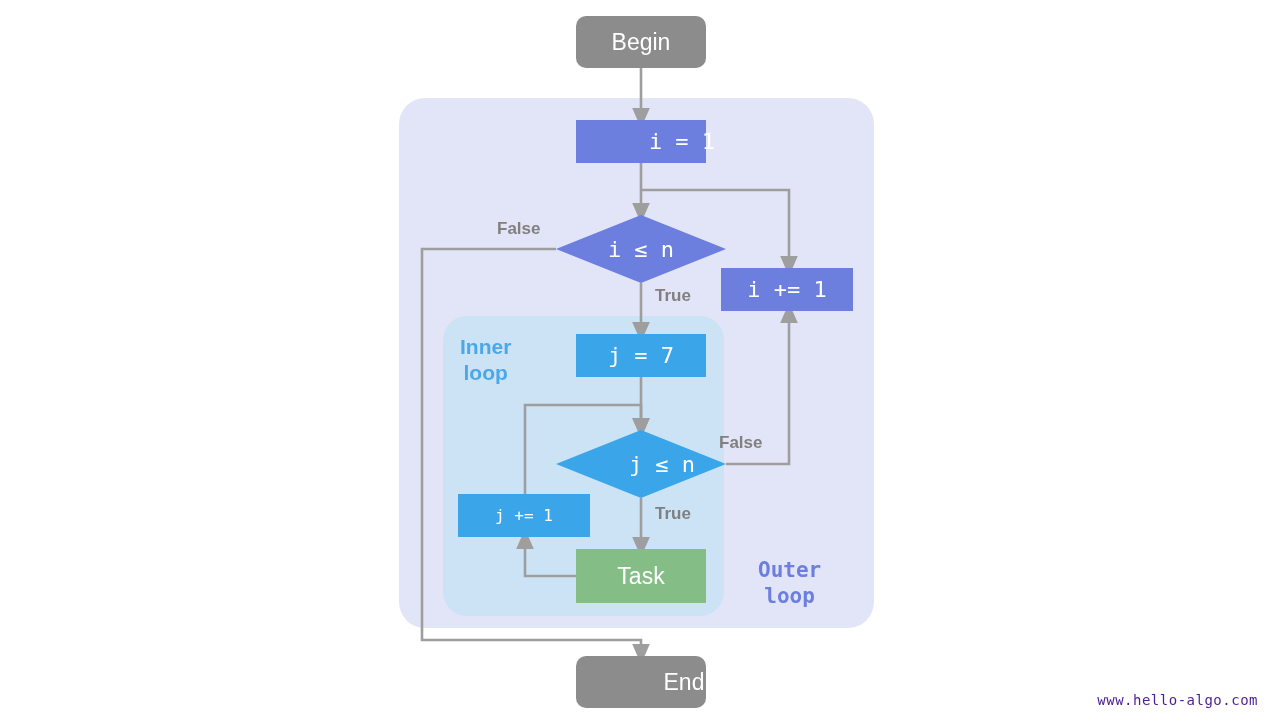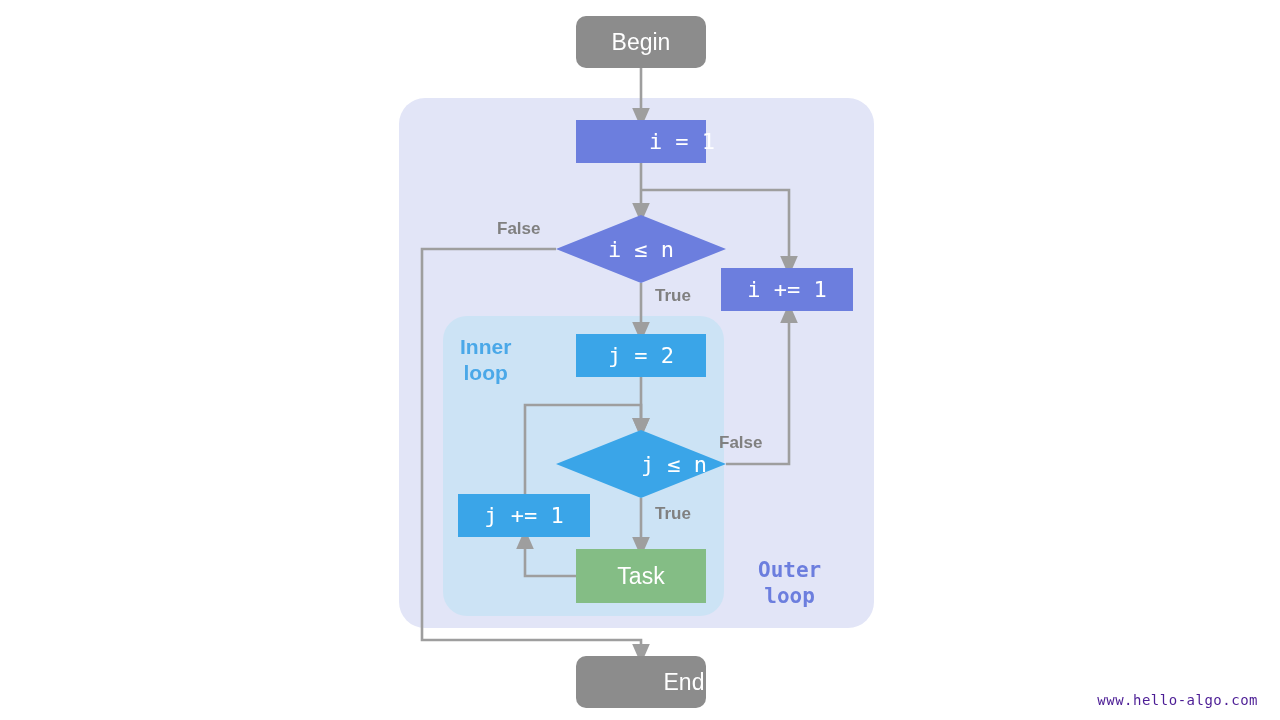"j = 2" div.node-label { text: 2 -> 7 }
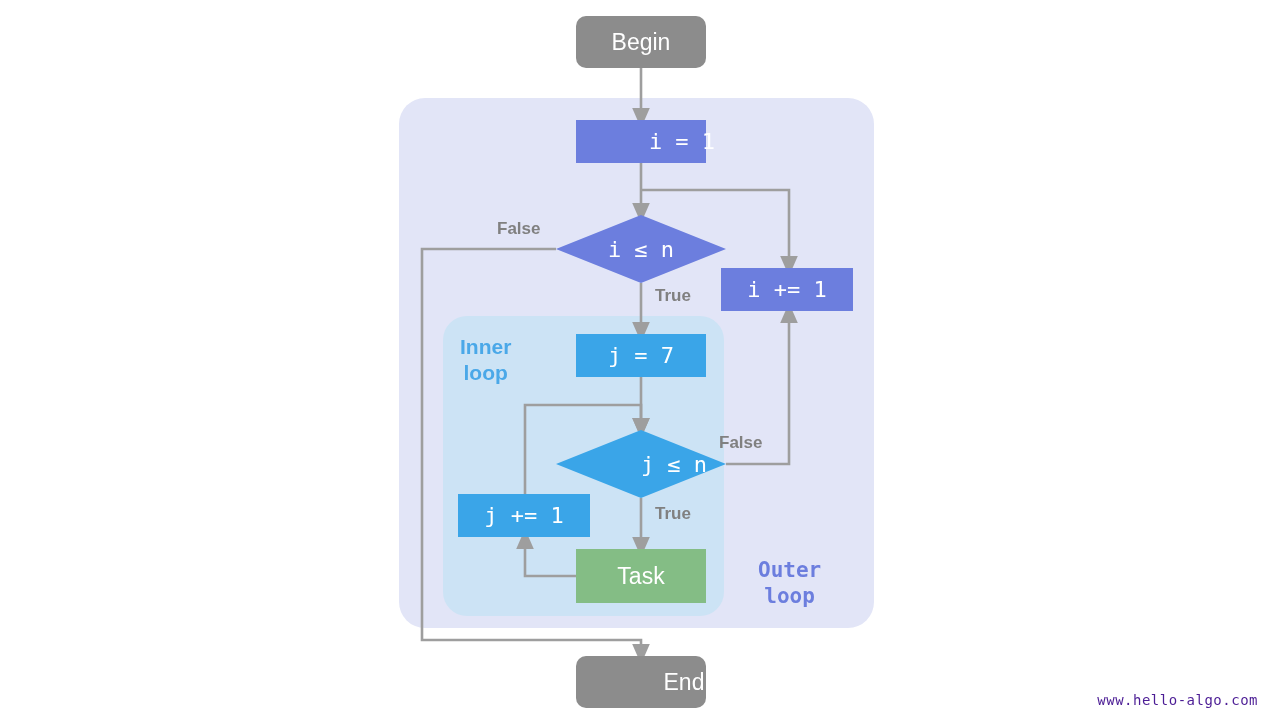"j ≤ n" div.node-label { left: 589px -> 577px }
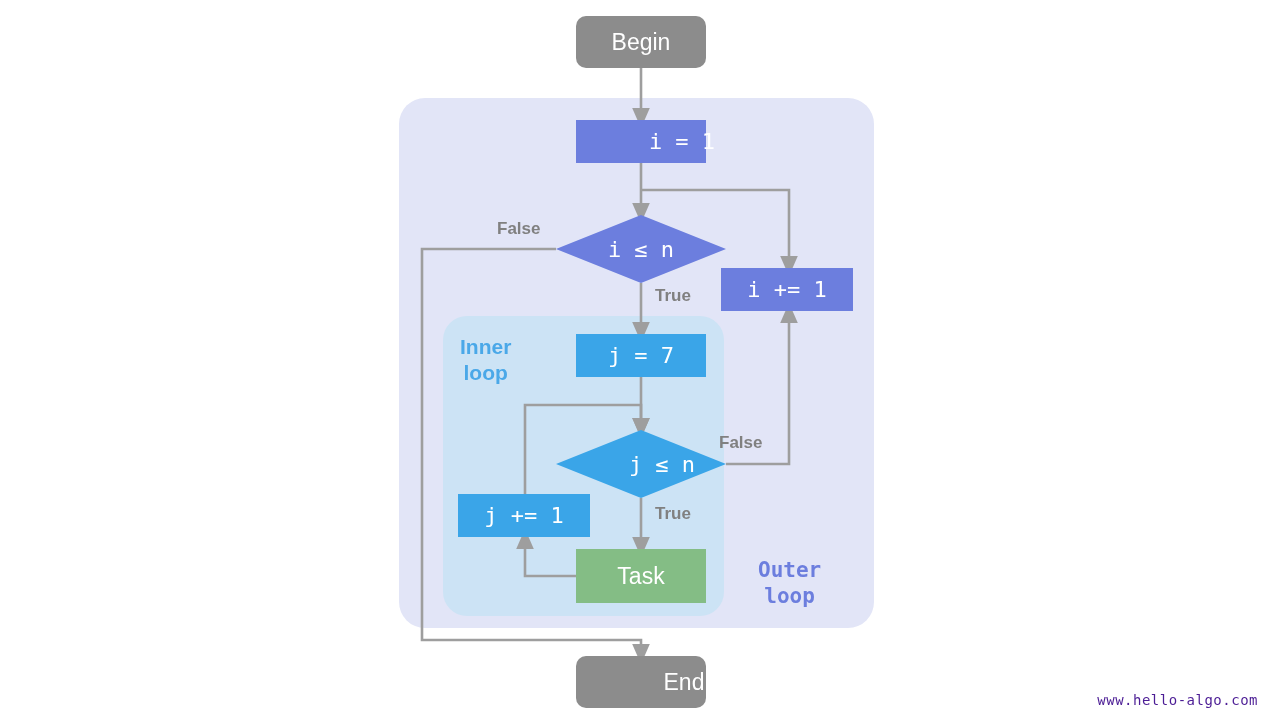"j += 1" div.node-label { font-size: 22px -> 16px }
